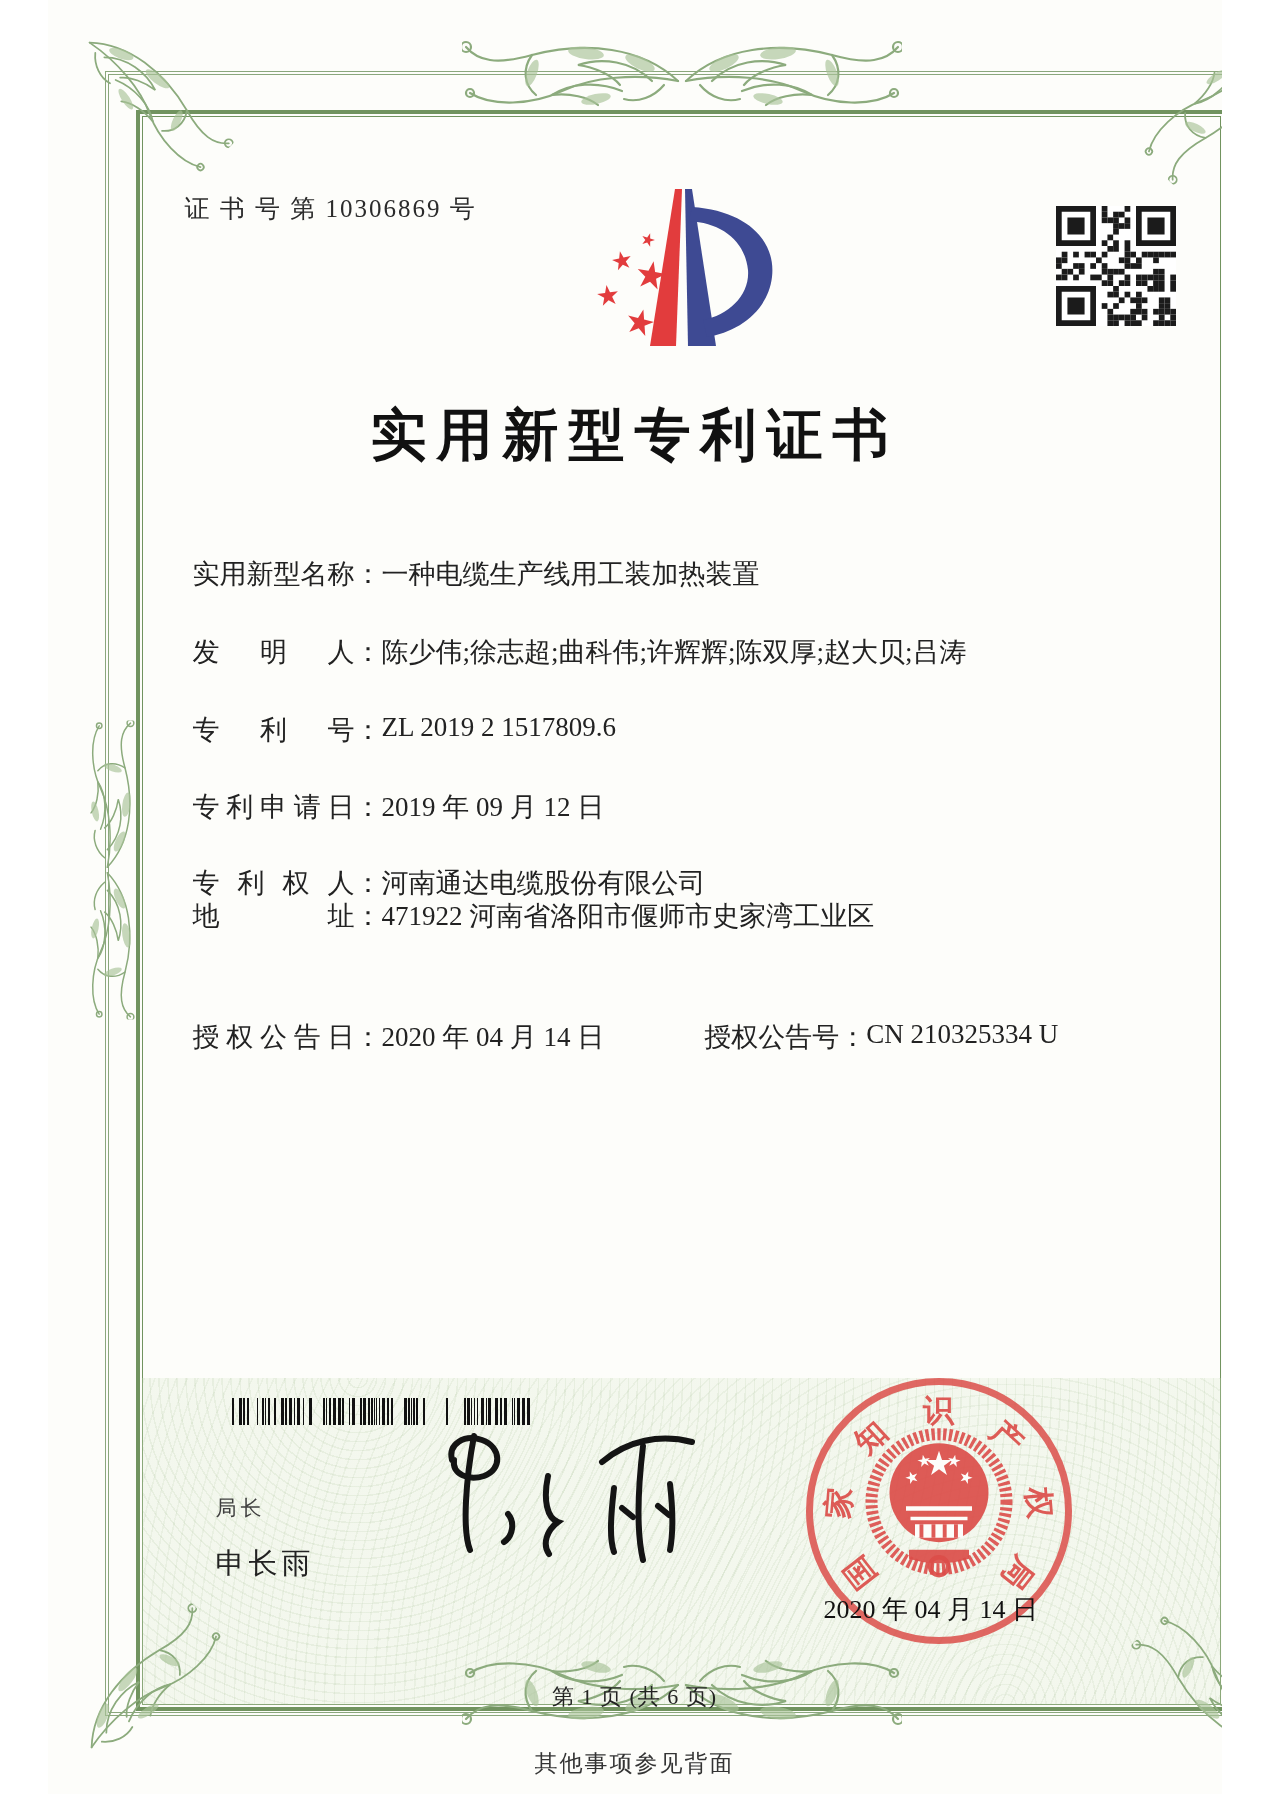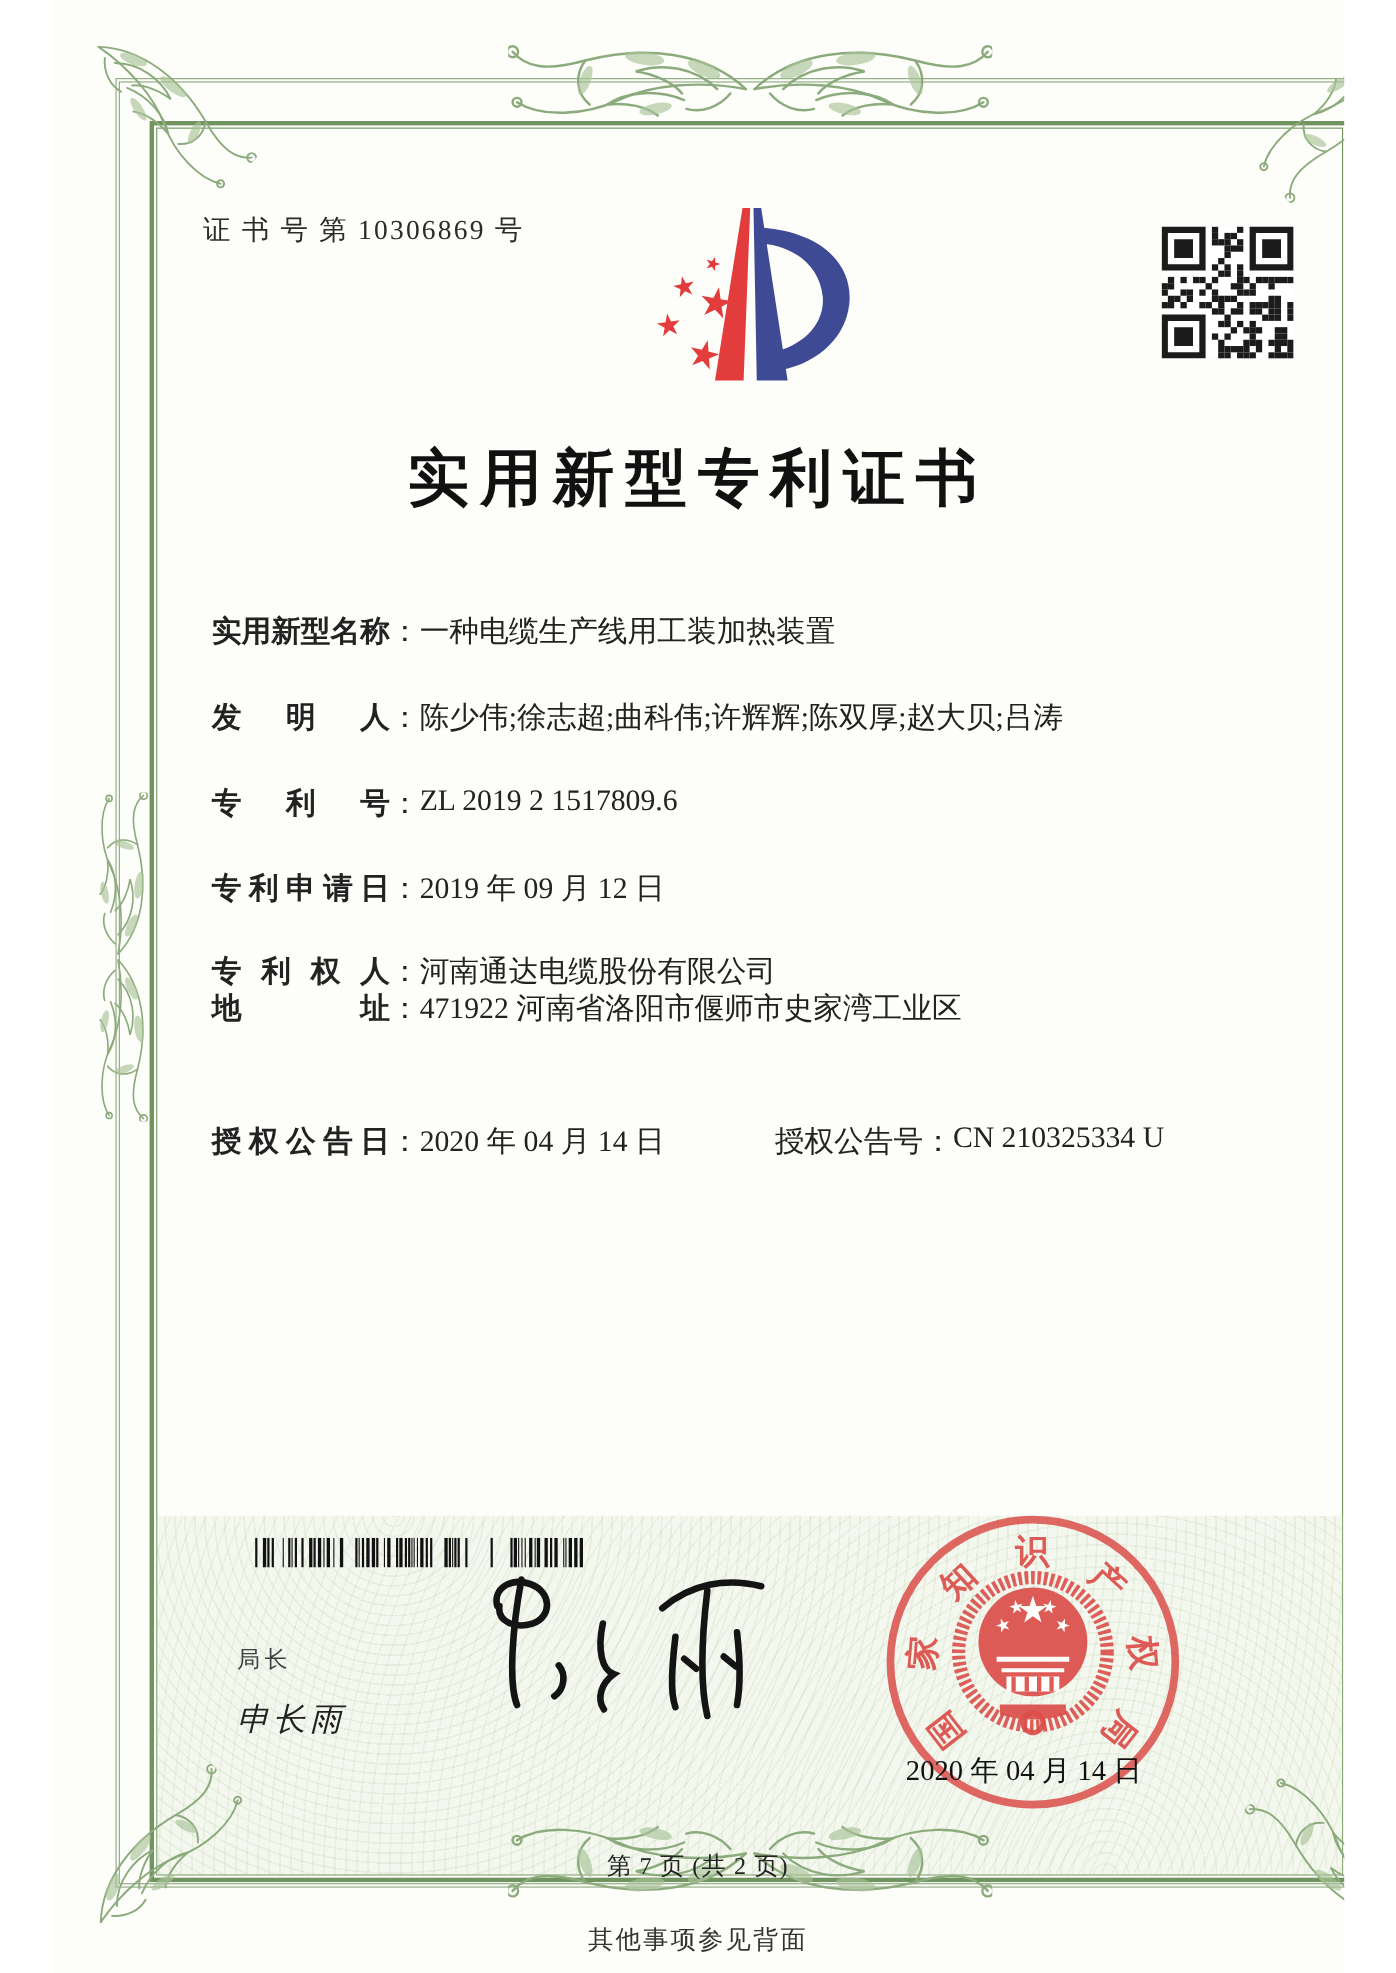"实用新型名称" .flabel { font-weight: bold -> none }
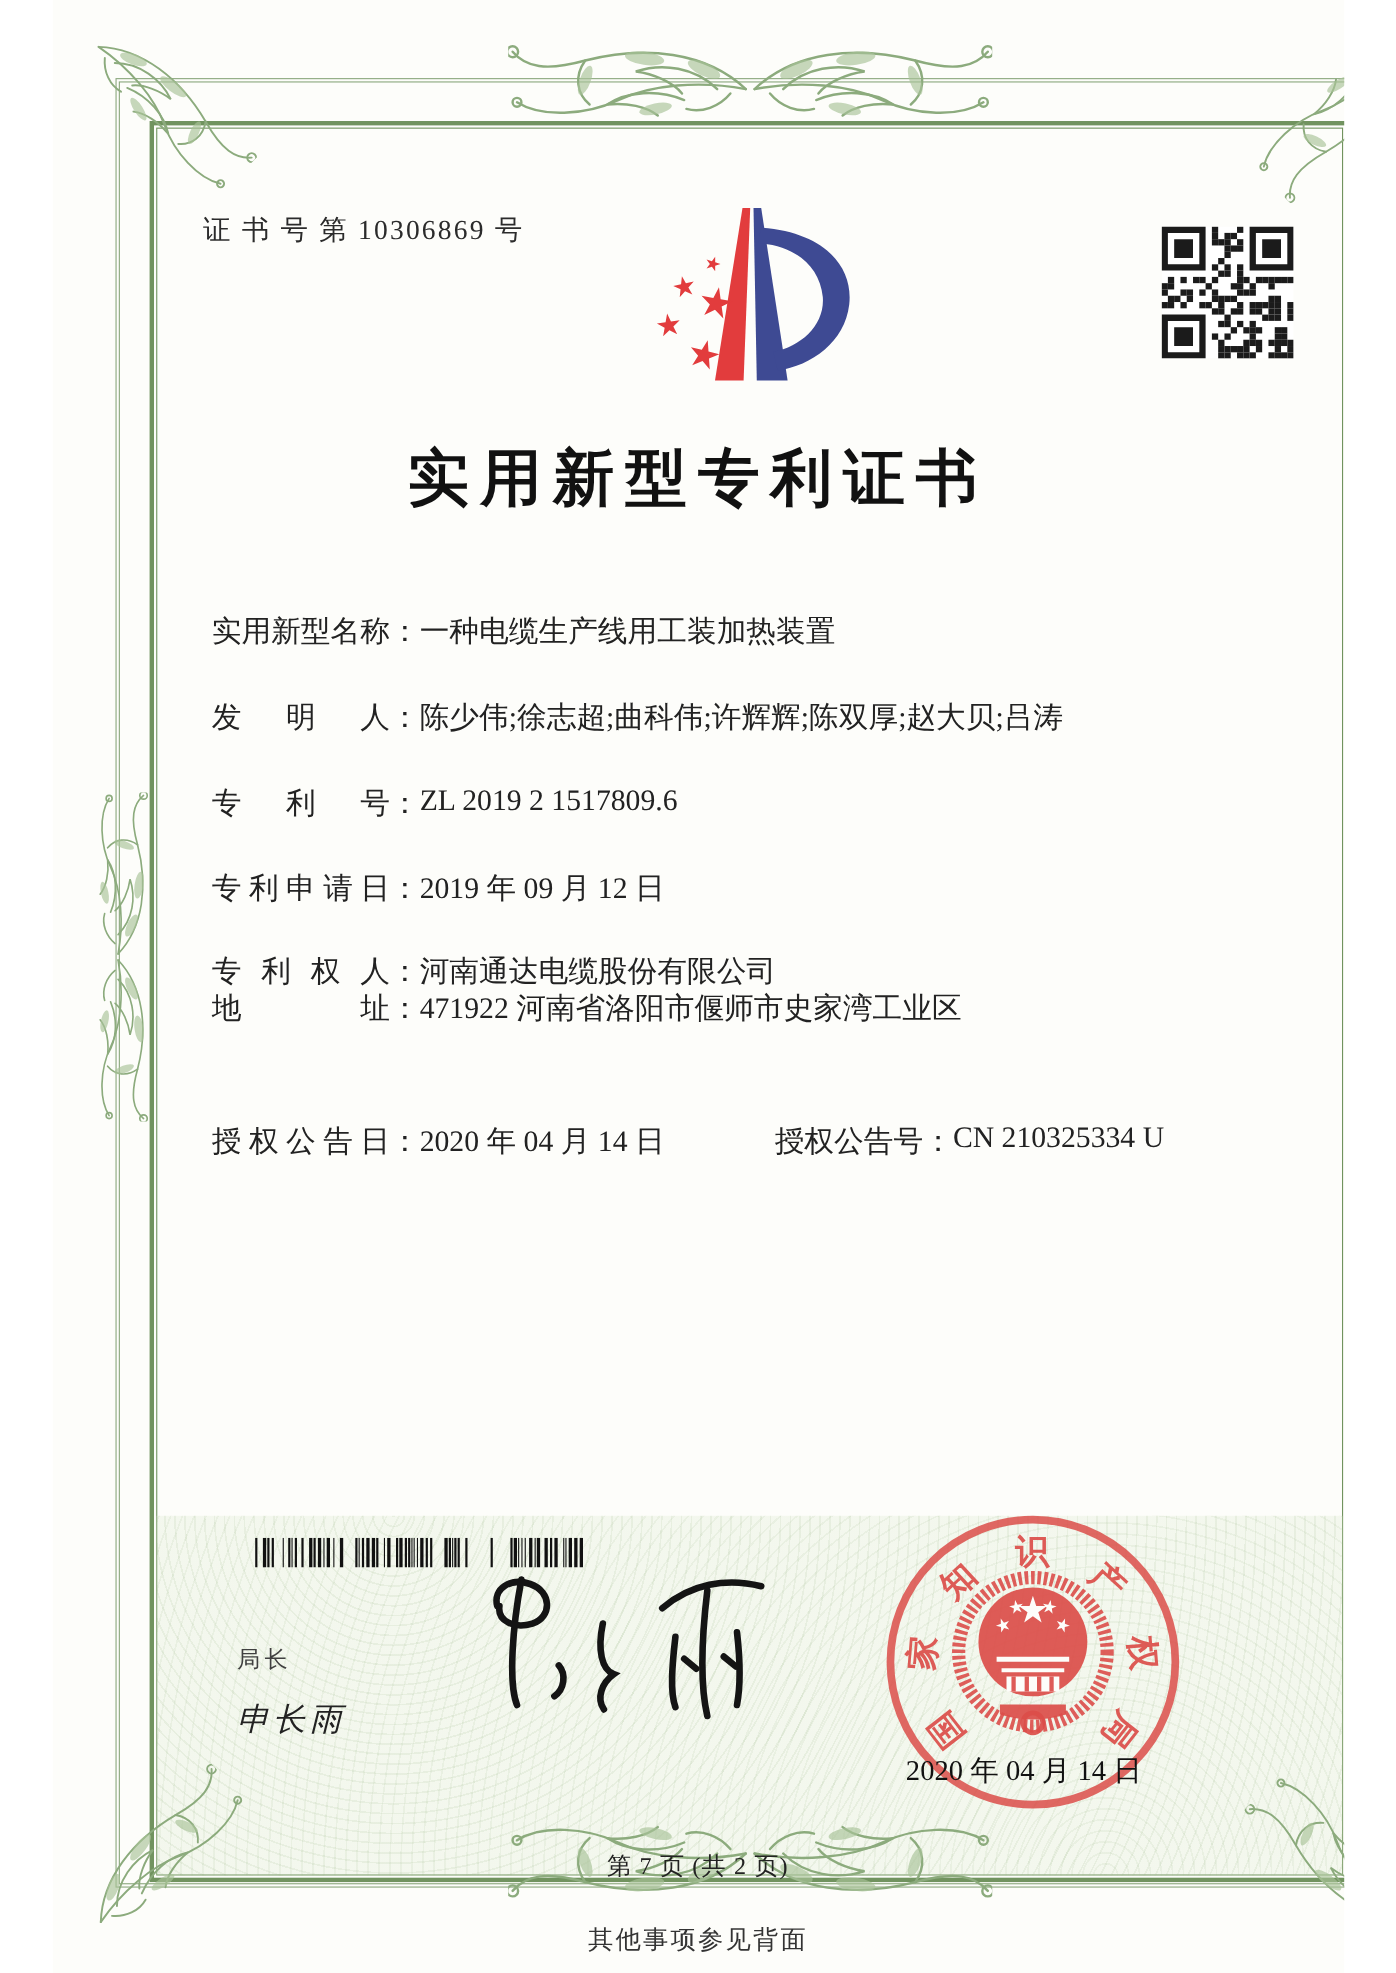"申长雨" .sig-name { font-style: italic -> none }
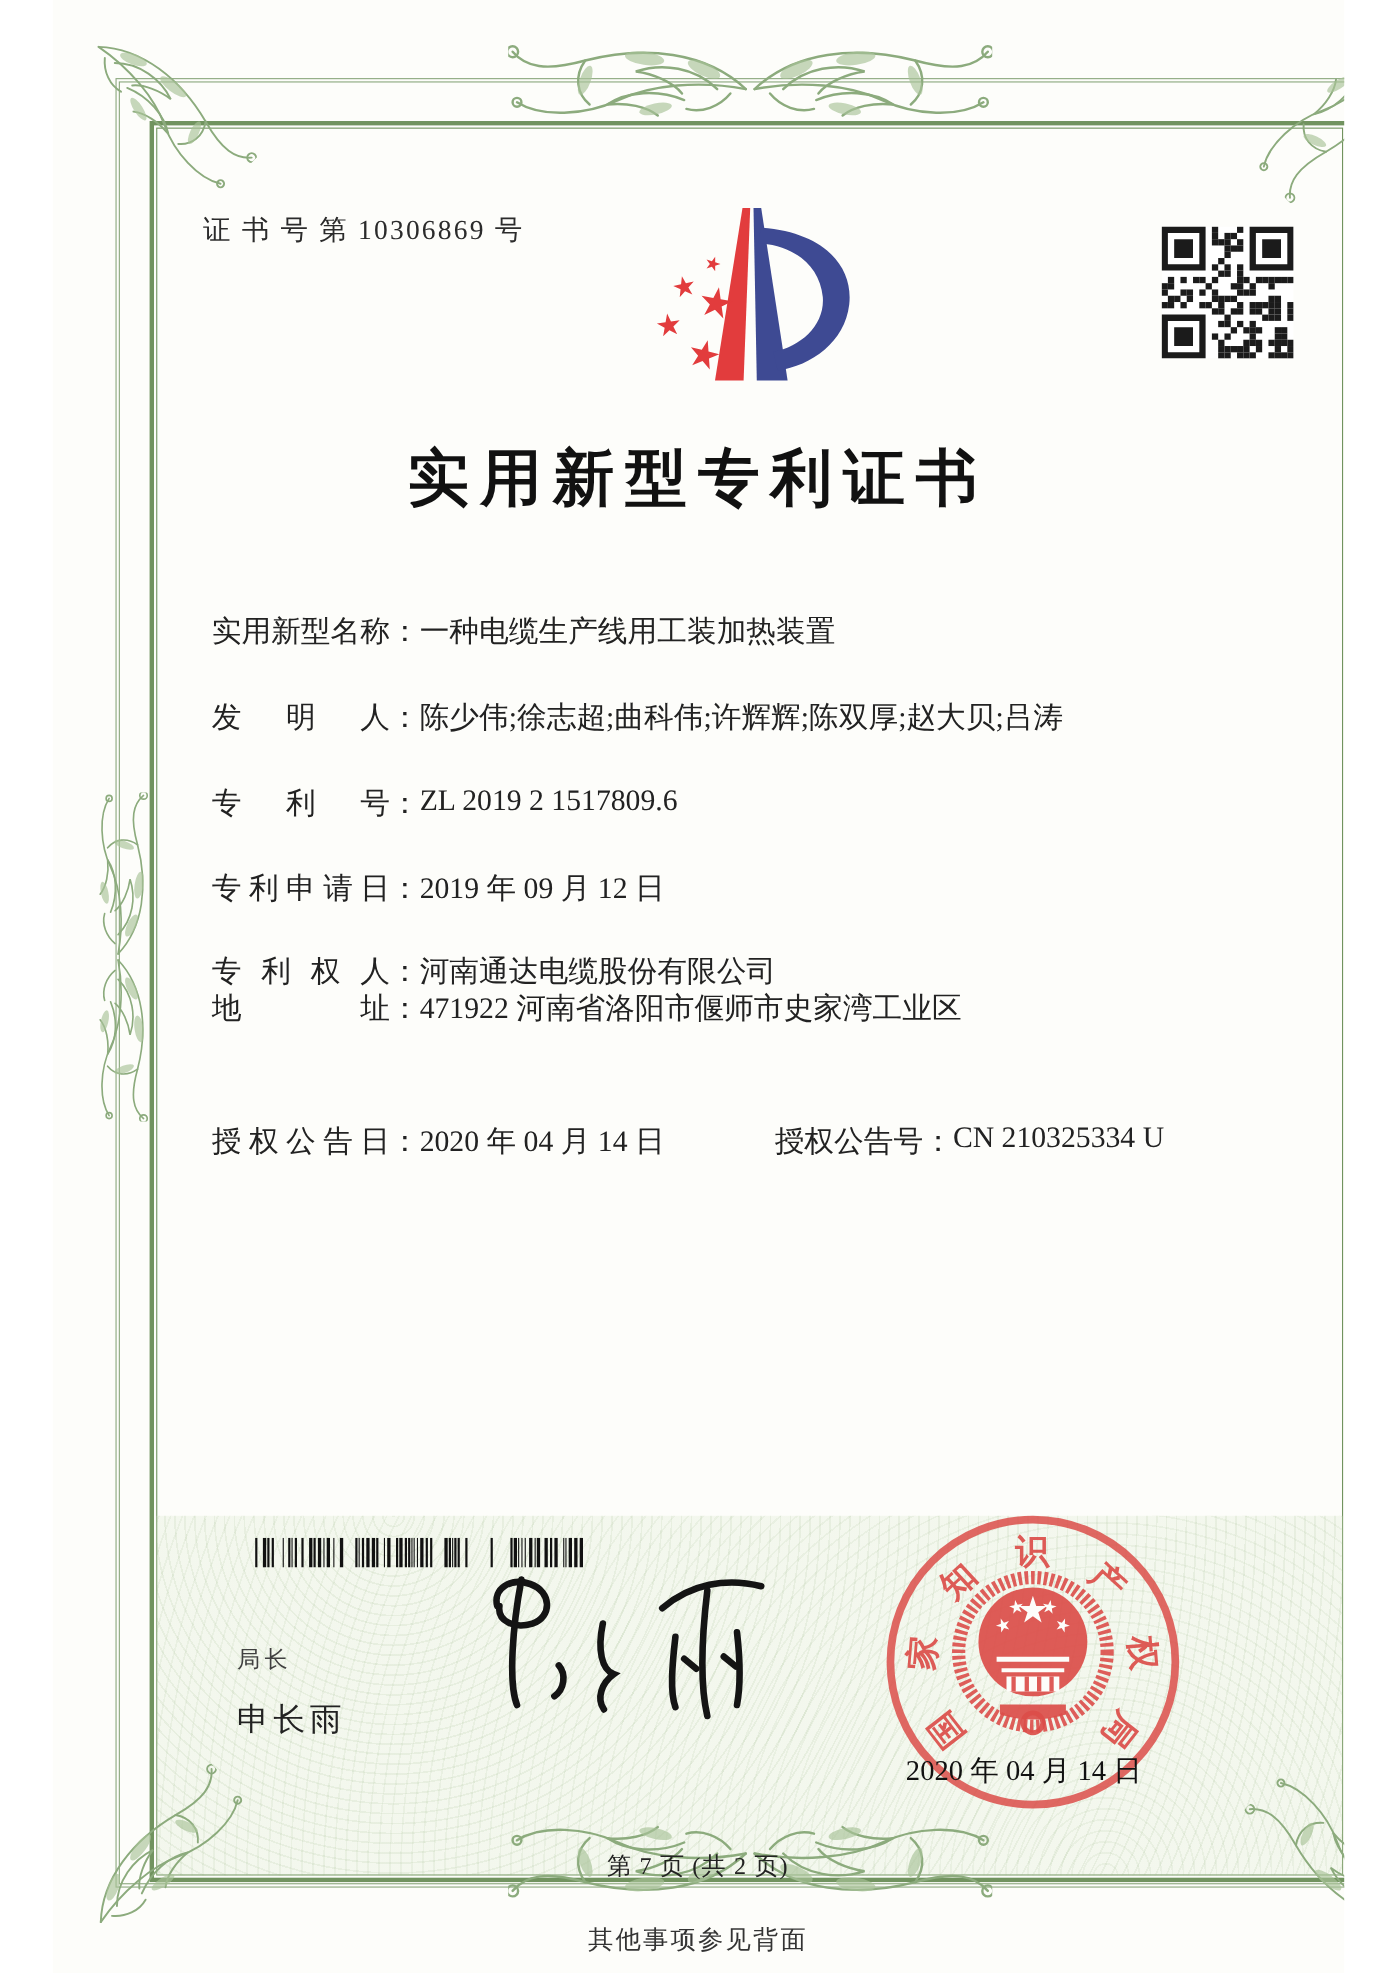"第 7 页 (共 2" div.page-info { text: 7 页 (共 2 -> 1 页 (共 6 }
